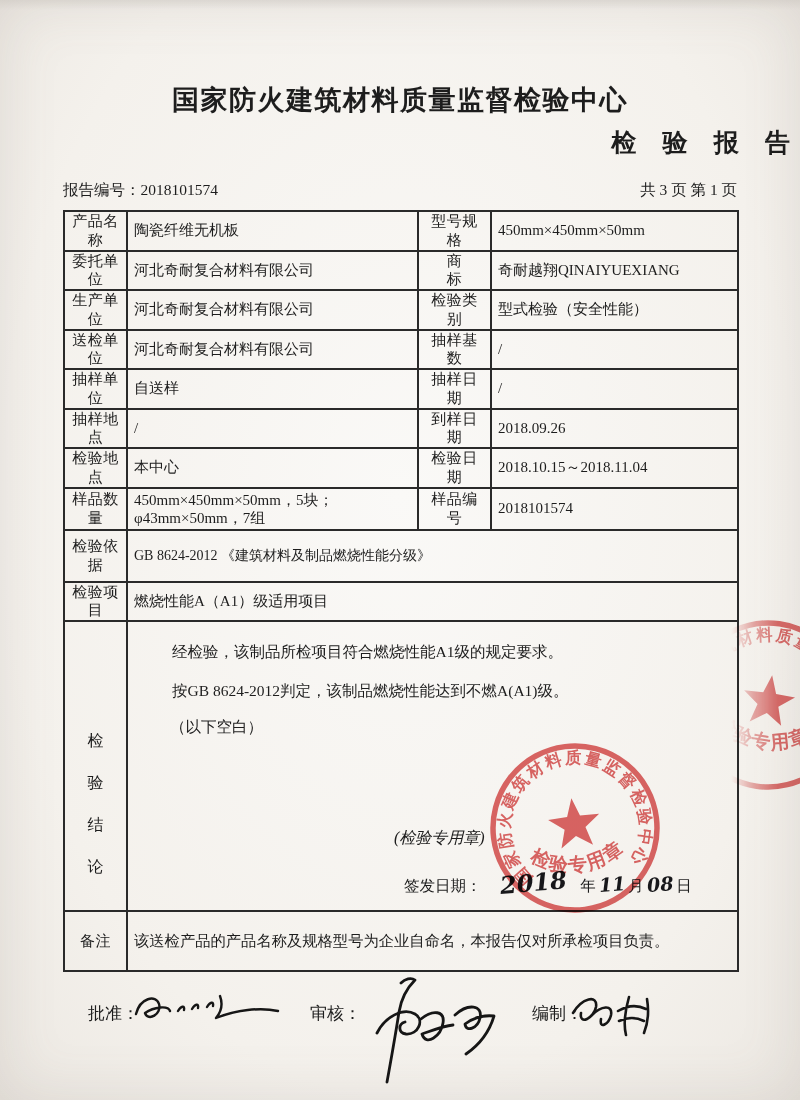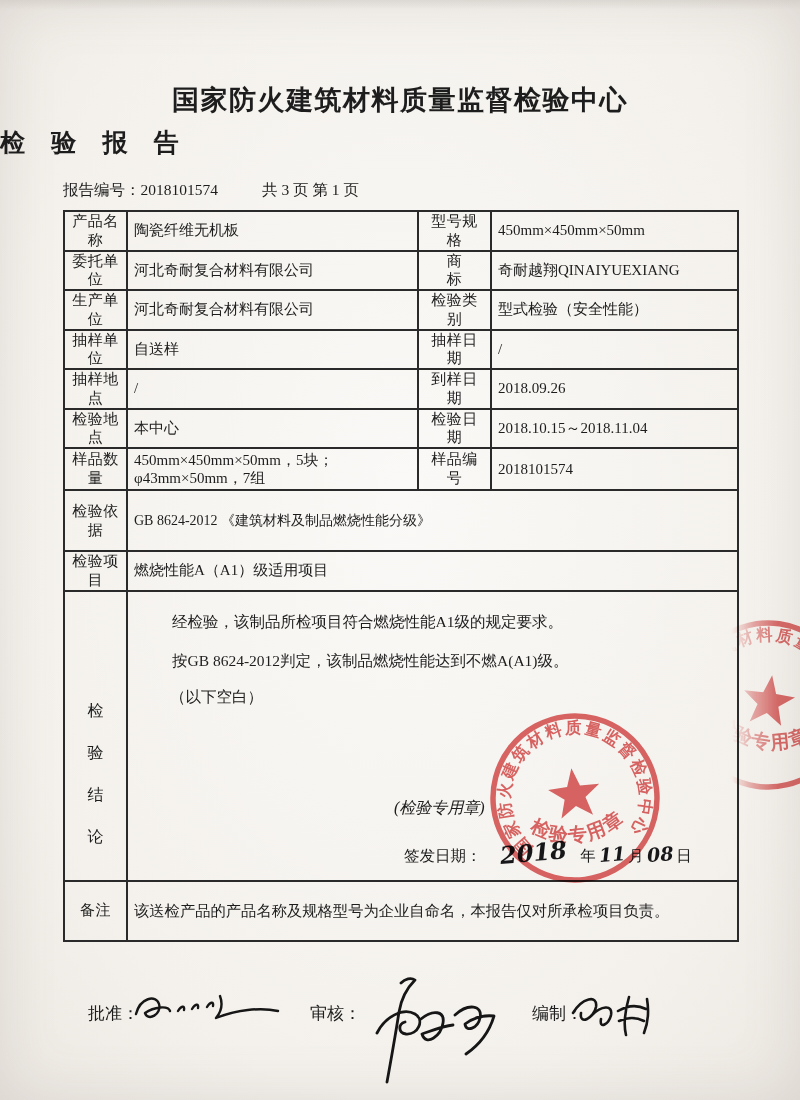"检 验 报 告" .subtitle { text-align: left -> right }
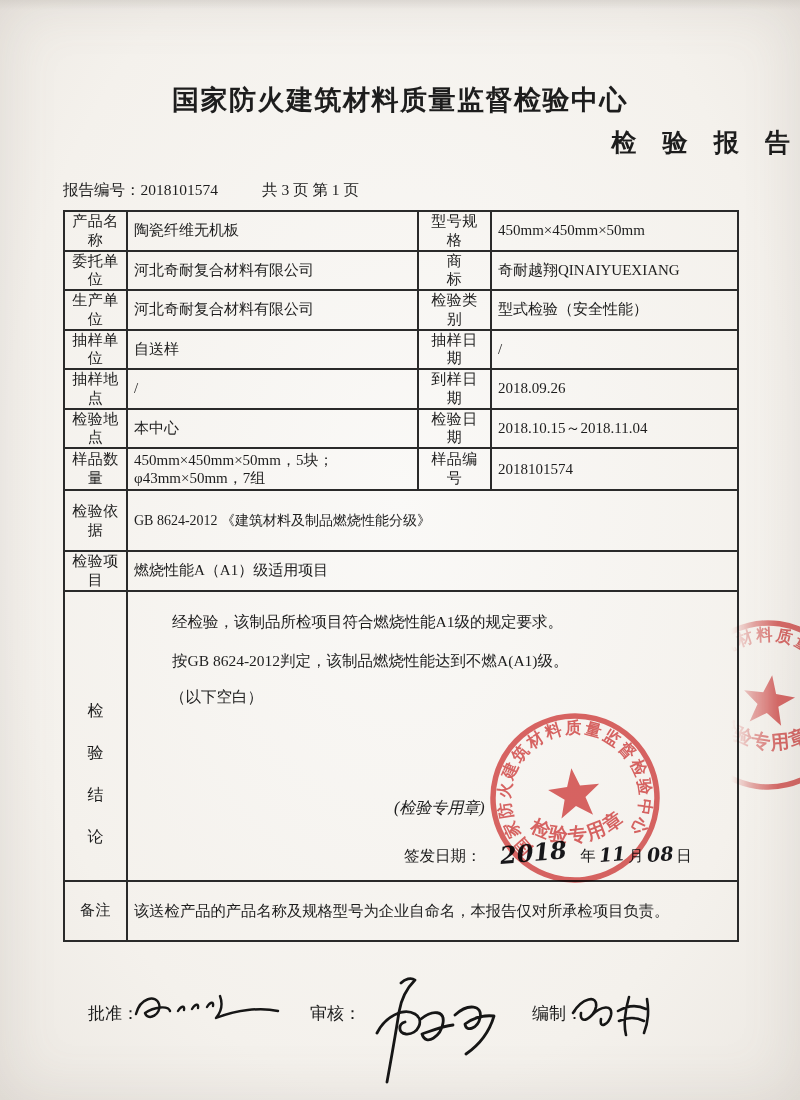"报告编号：2018101574" .meta-row { justify-content: flex-start -> space-between }
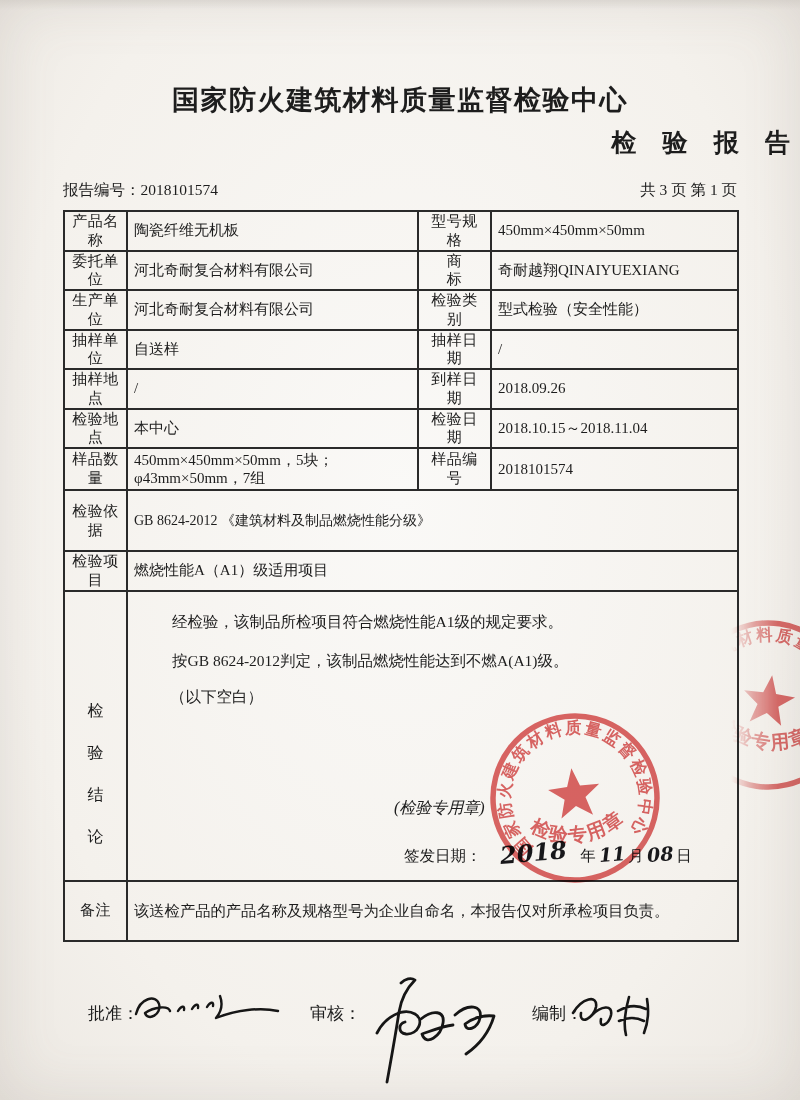"送检单位" tr { html: none -> <tr> <td>送检单位</td> <td>河北奇耐复合材料有限公司</td> <td>抽样基数</td> <td>/</td> </tr> }
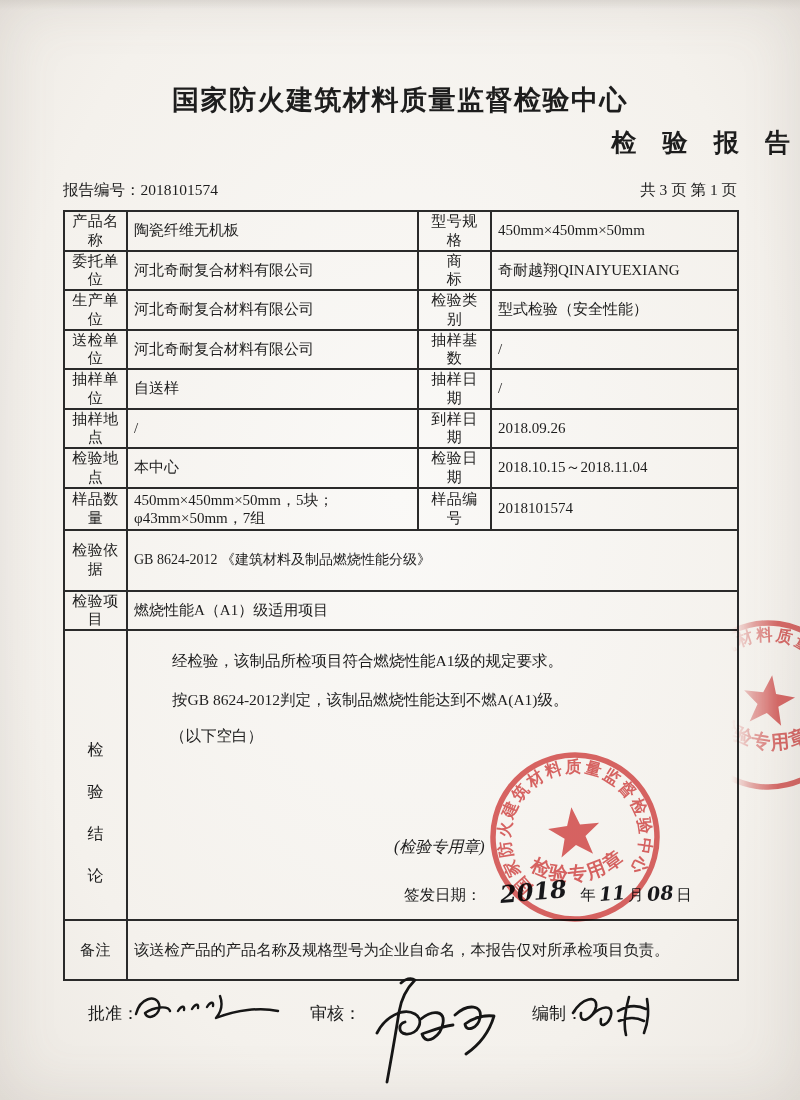"检验依据" tr { height: 61px -> 52px }
